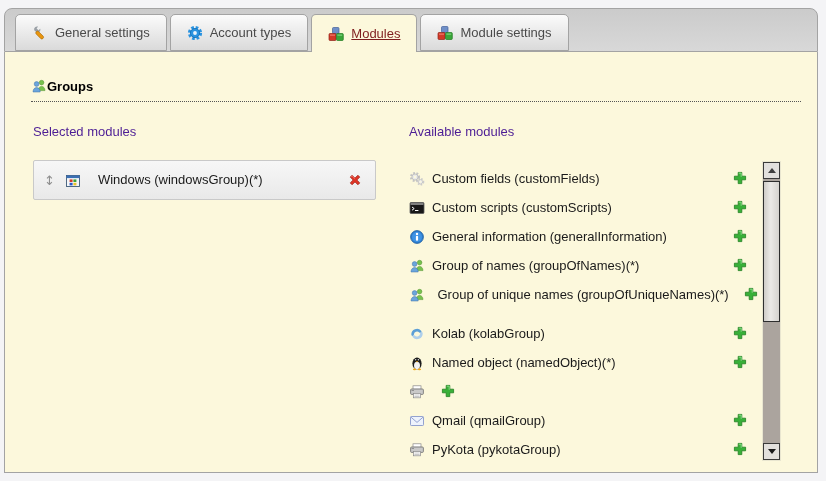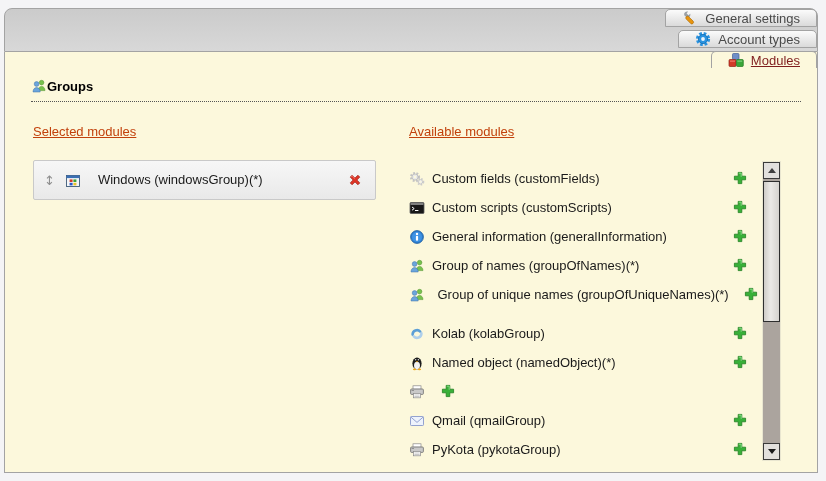"General settings" .tabs { flex-direction: column -> none }
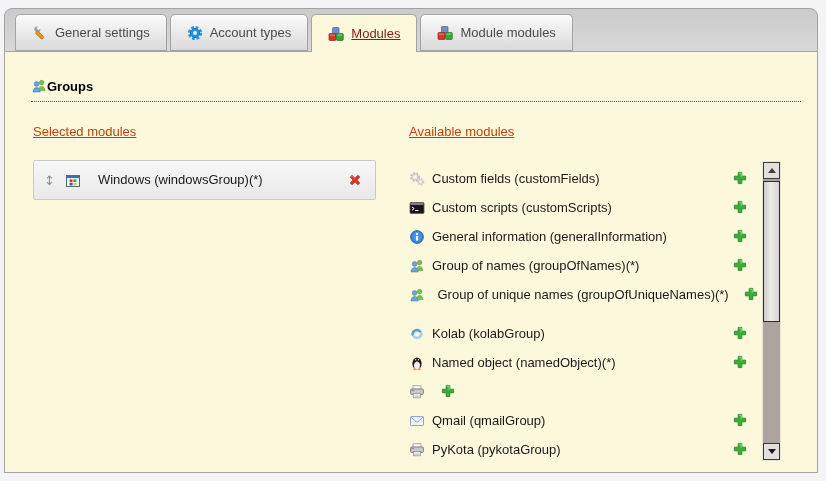"Module modules" span.tab-label { text: modules -> settings }
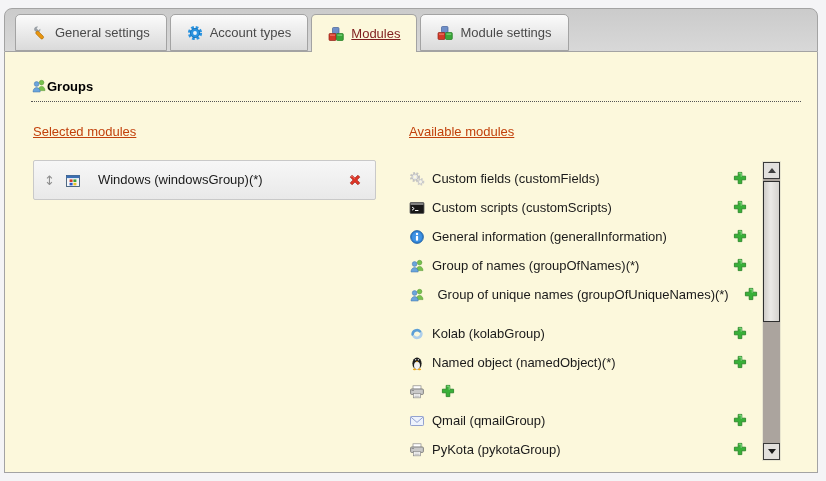"Selected modules" .col-heading { color: #c2410c -> #4c1d95; text-decoration: underline -> none }
